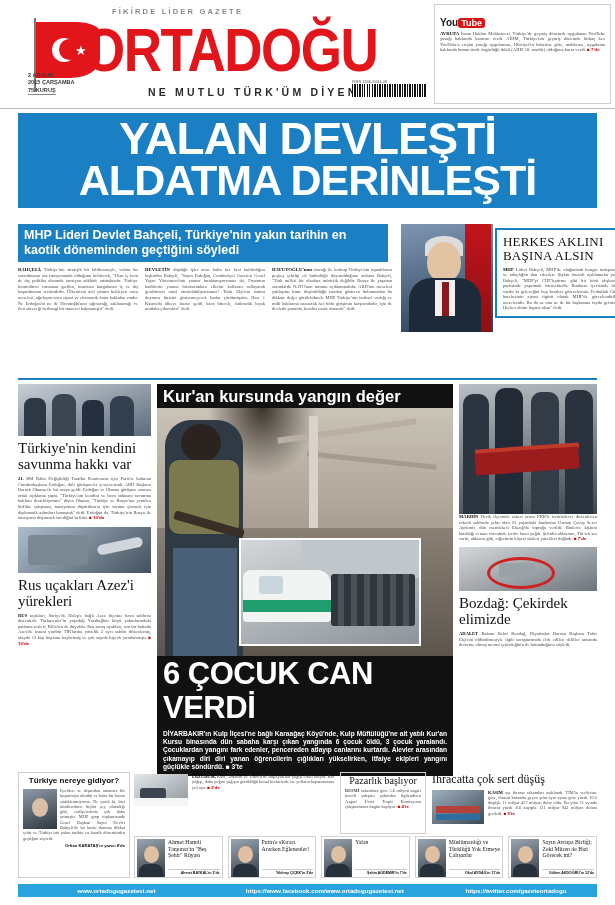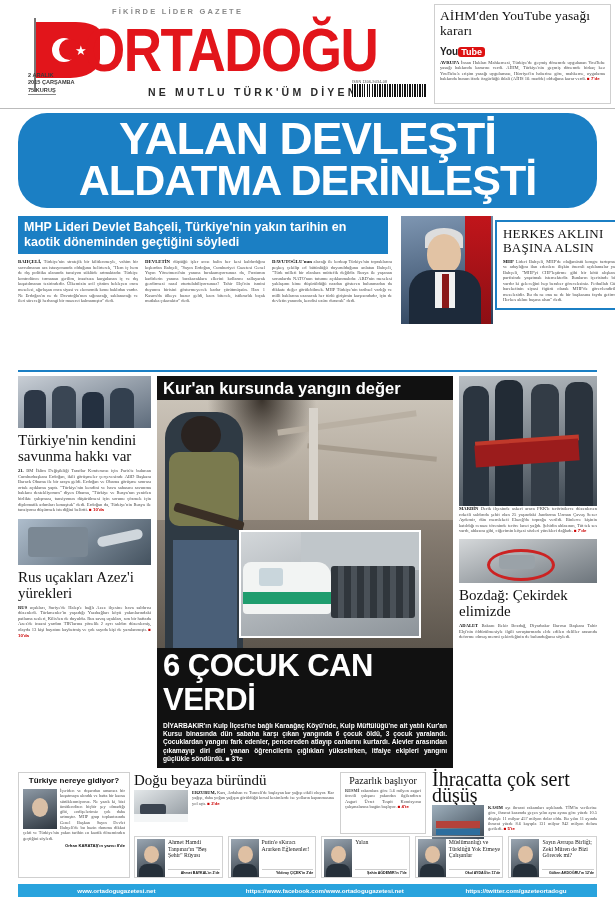"AİHM'den YouTube yasağı kararı" h2 { html: <h2>AİHM'den YouTube yasağı kararı</h2> -> none }
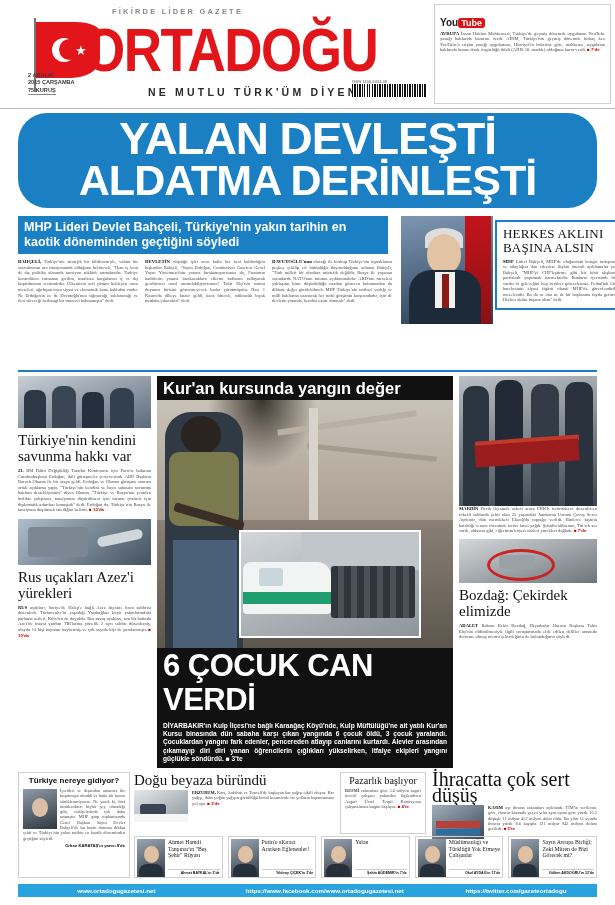"YALAN DEVLEŞTİ" .banner { border-radius: 29px -> none }
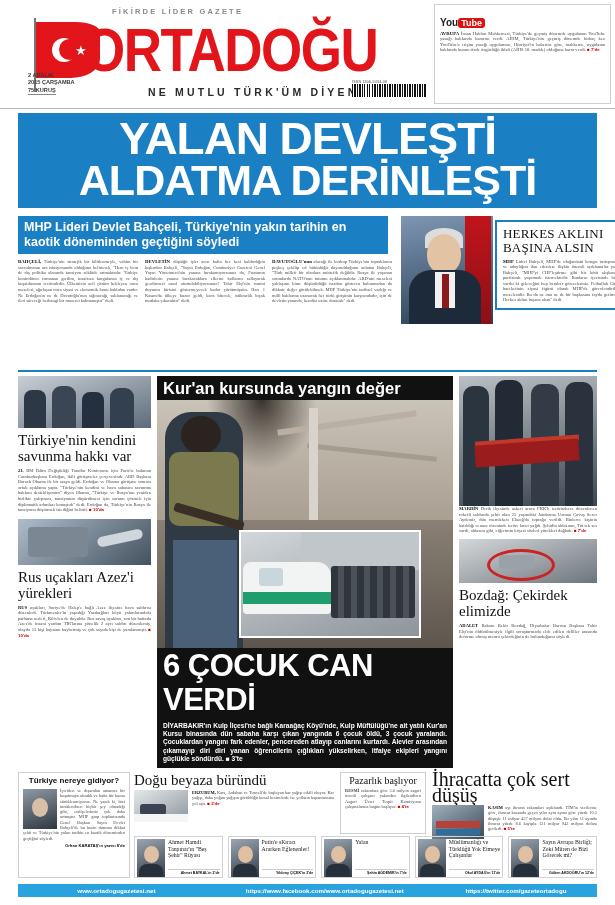"MHP Lideri Devlet Bahçeli, Türkiye'nin" .lead-wrap { margin: 8px 18px 0 18px -> 16px 18px 0 18px }
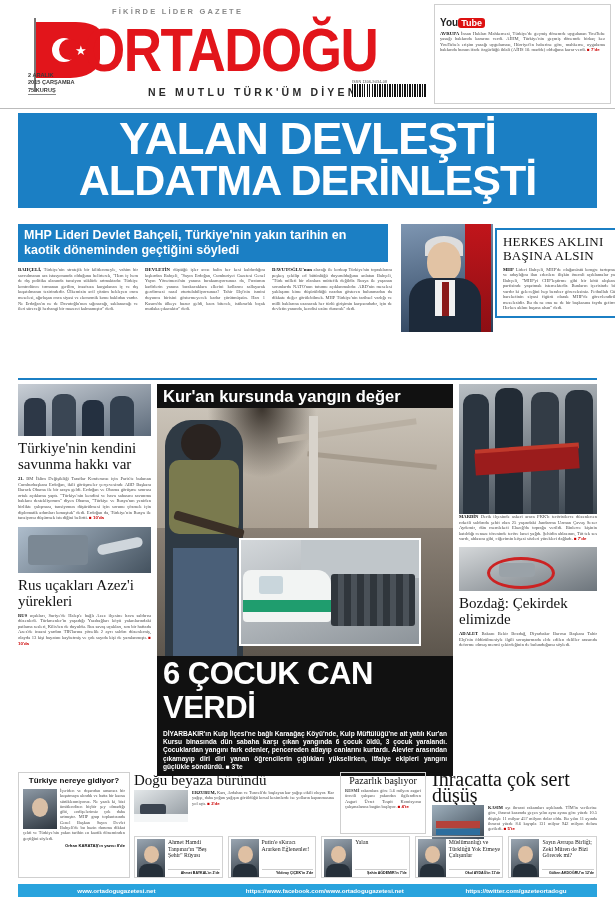"Doğu beyaza büründü" div.hd { html: <div>Doğu beyaza büründü</div> -> none }
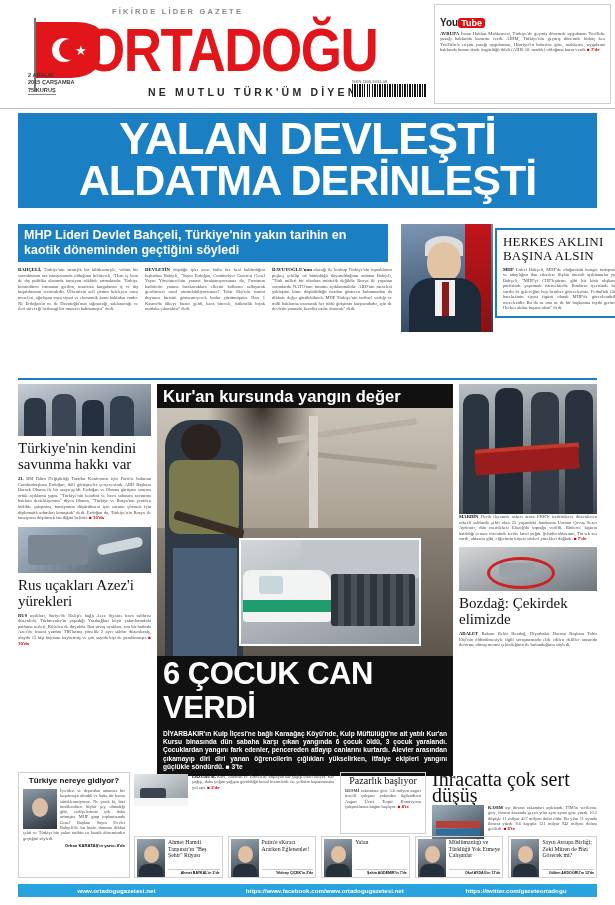"İhracatta çok sert düşüş" .bright .hd { font-size: 20px -> 12px }
